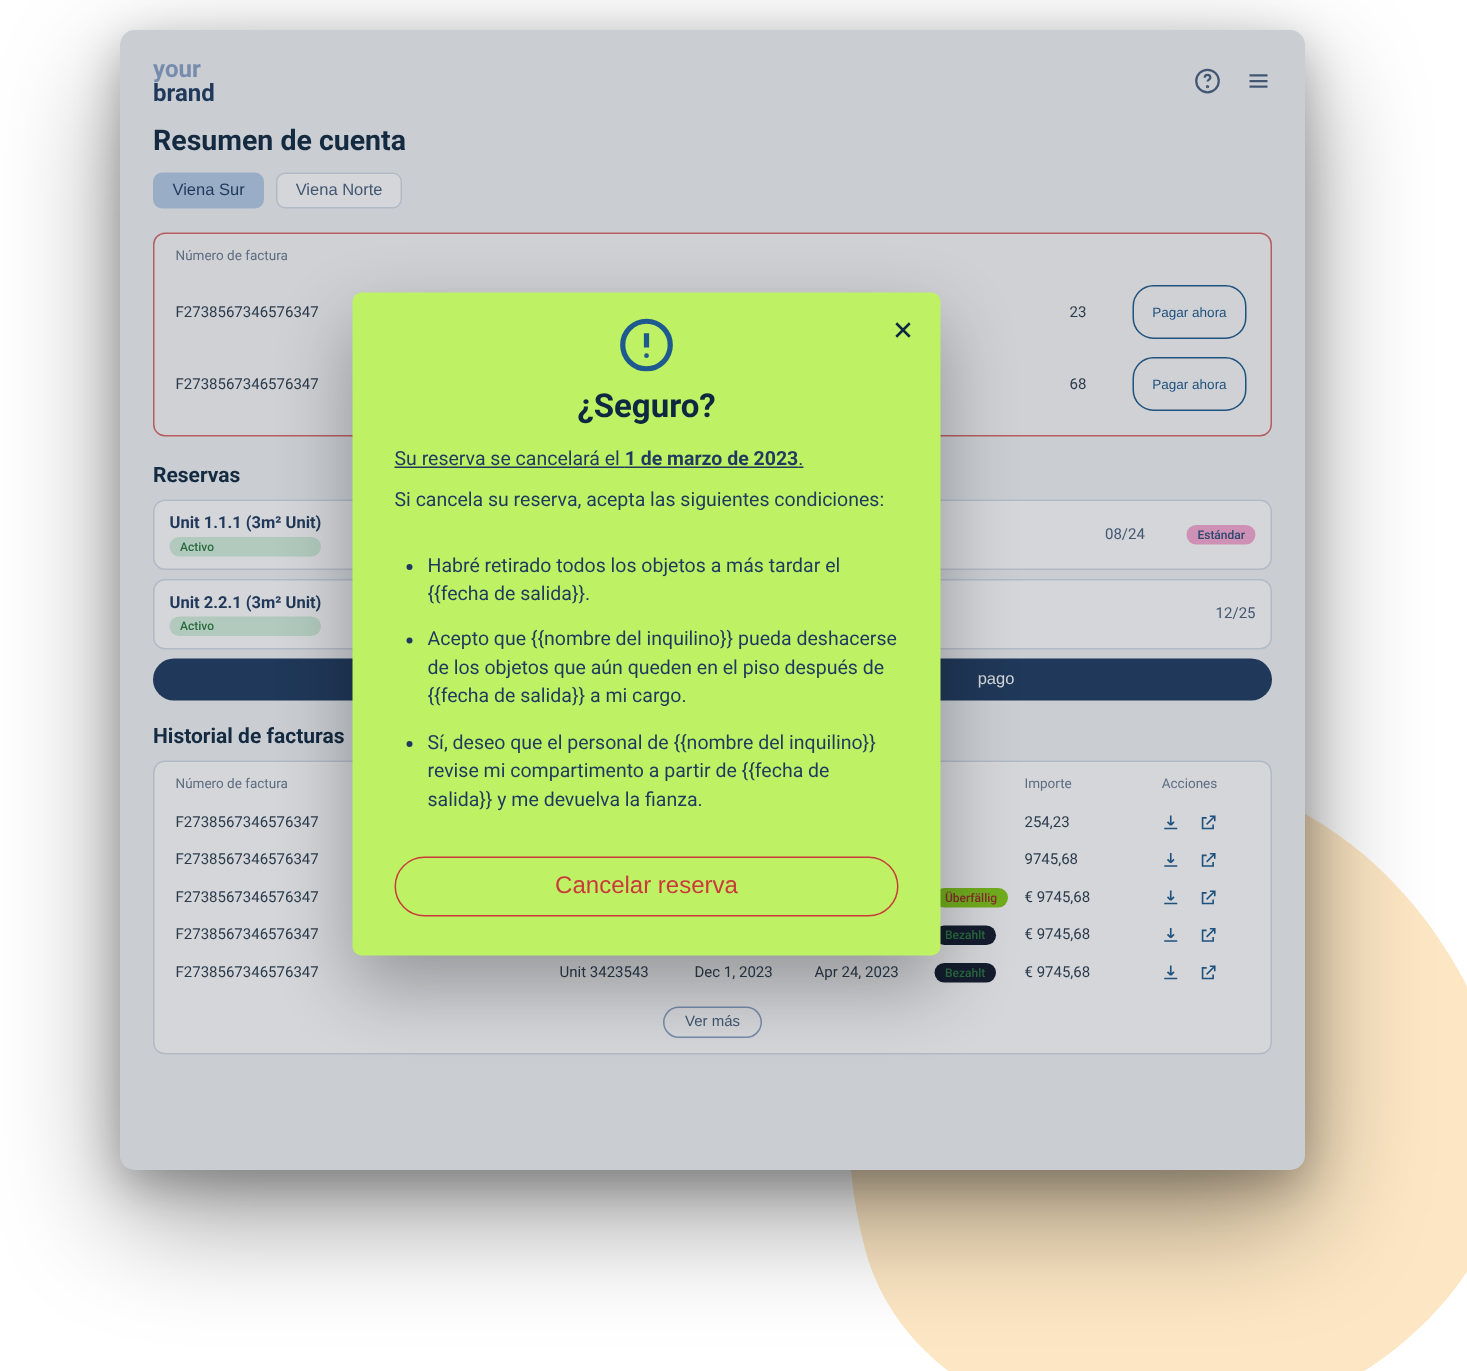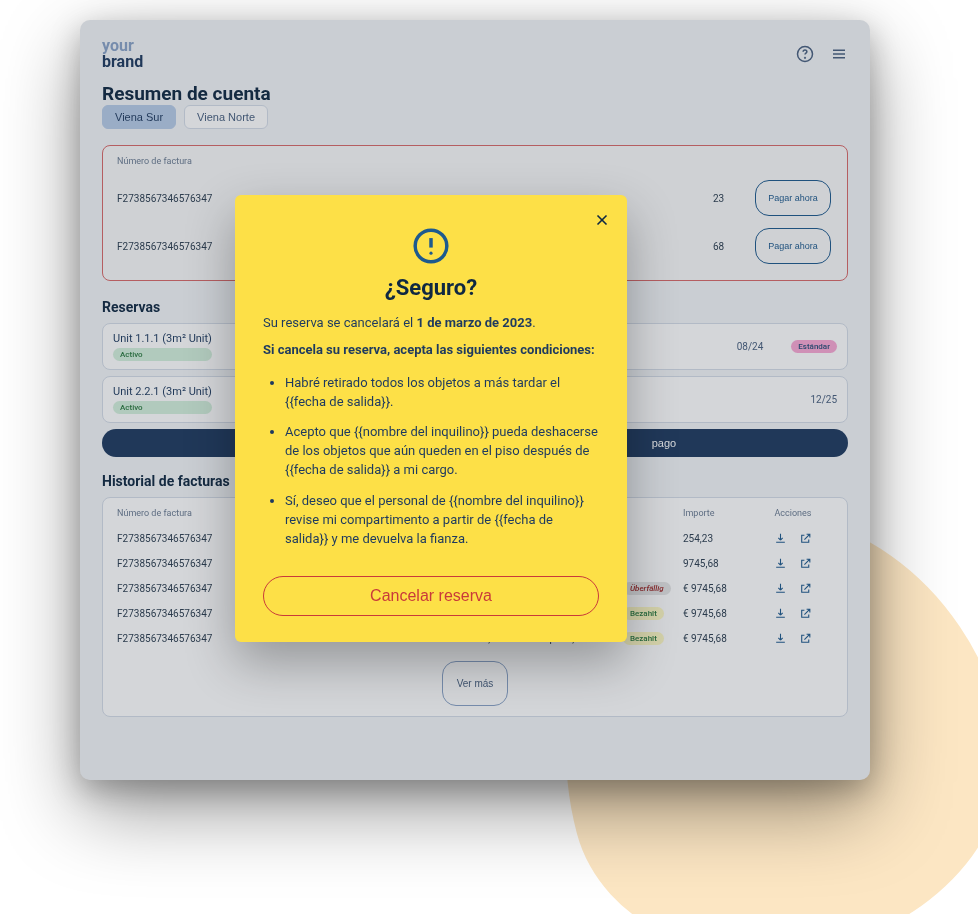"Resumen de cuenta" h1.page-title { margin-bottom: none -> 10px }
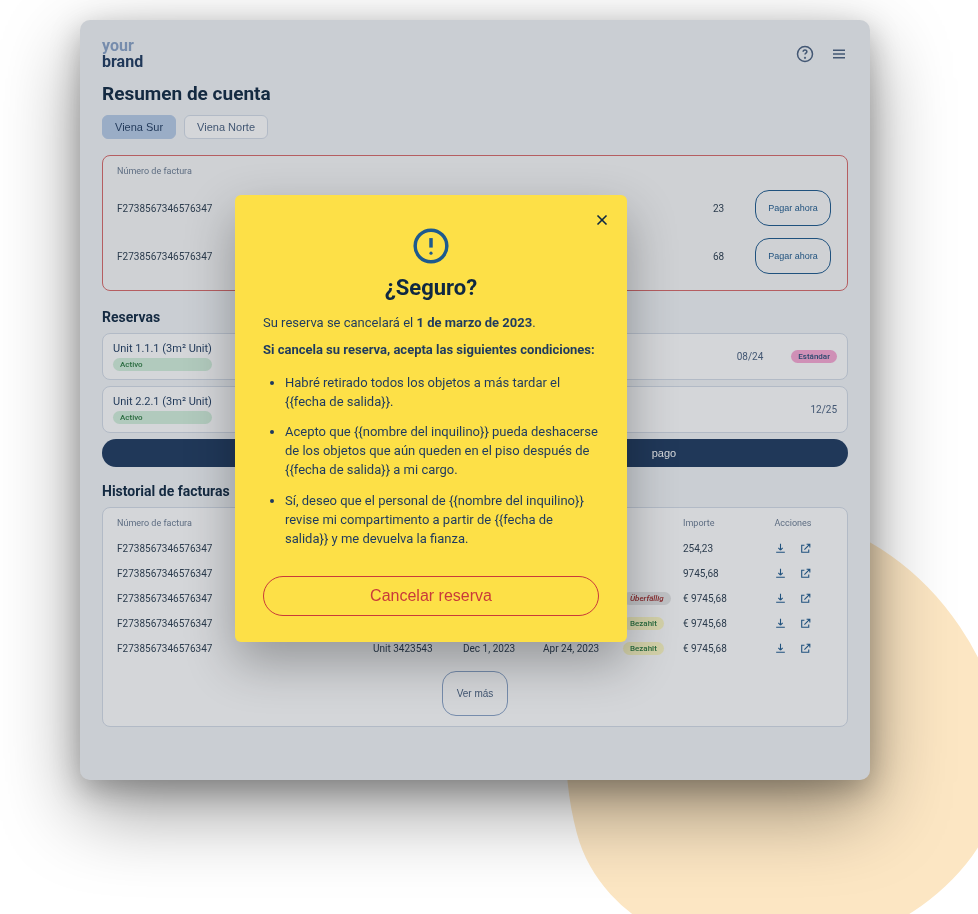"¿Seguro?" .modal { background: #fde047 -> #bef264; padding: 24px 28px 26px -> 8px 28px 26px }
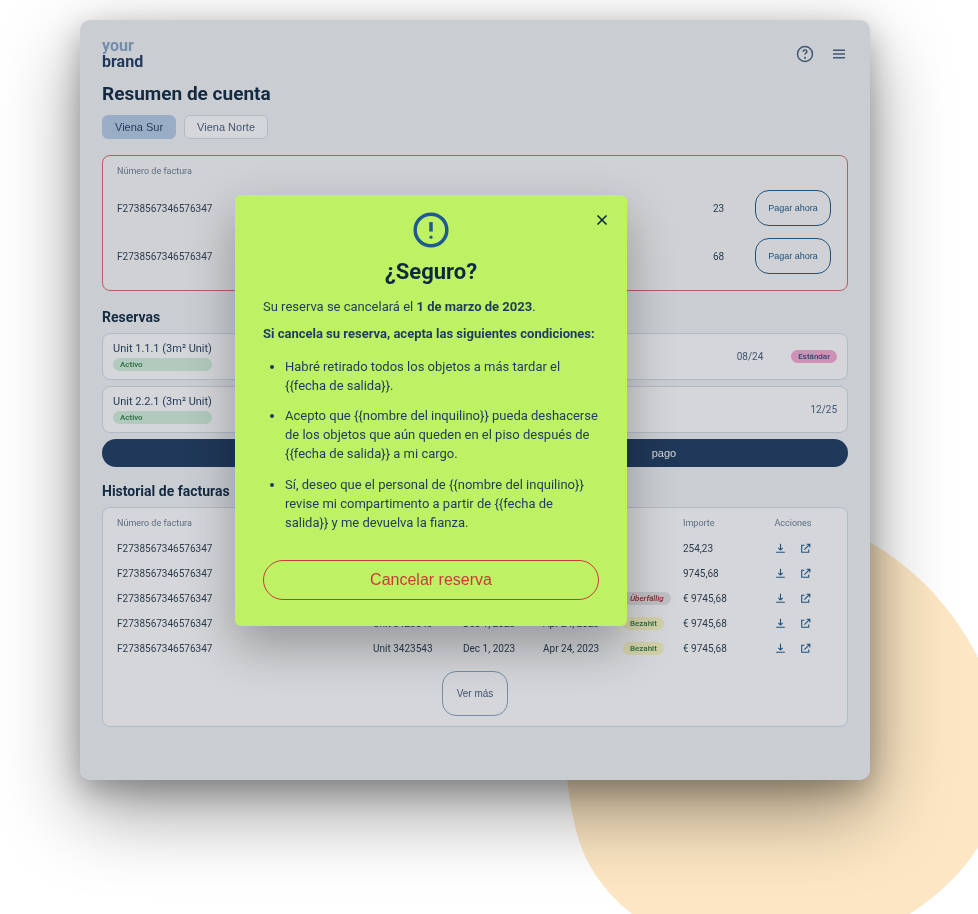"Su reserva se cancelará el" .modal-body .intro { text-decoration: none -> underline }
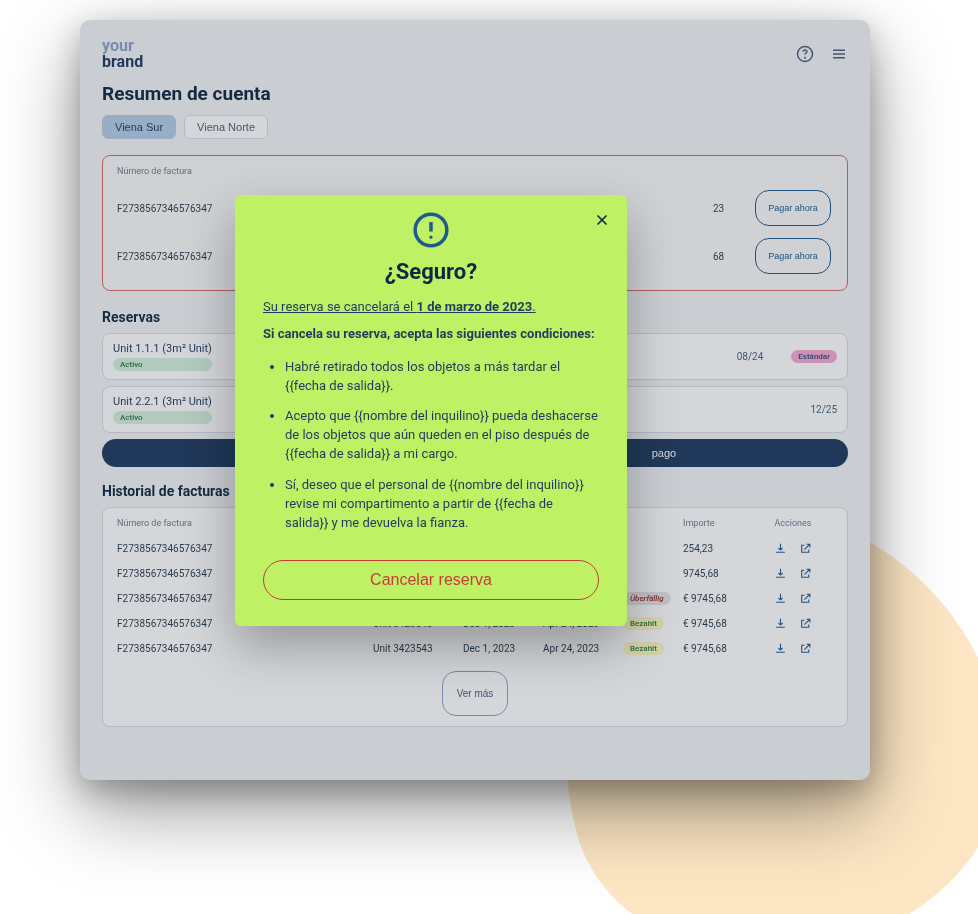"Si cancela su reserva, acepta" .modal-body .subhead { font-weight: 700 -> 400; margin-bottom: 14px -> 25px }
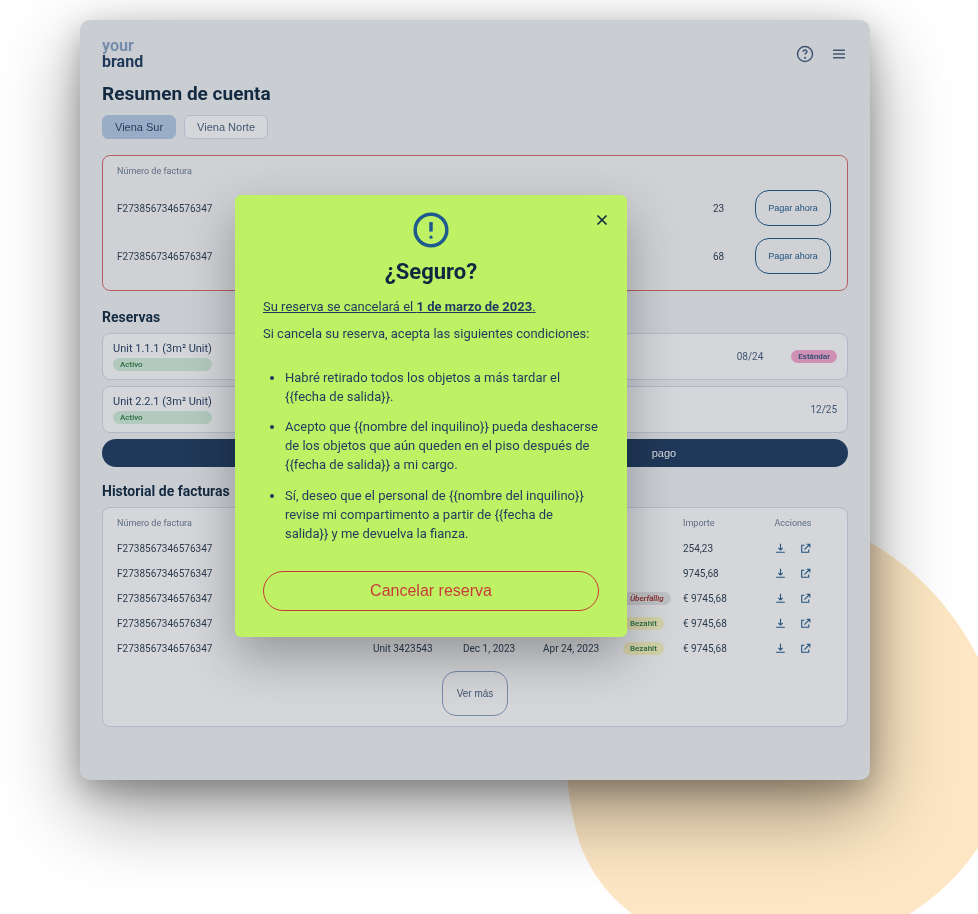"Unit 1.1.1 (3m² Unit)" .unit-name { font-weight: 400 -> 700 }
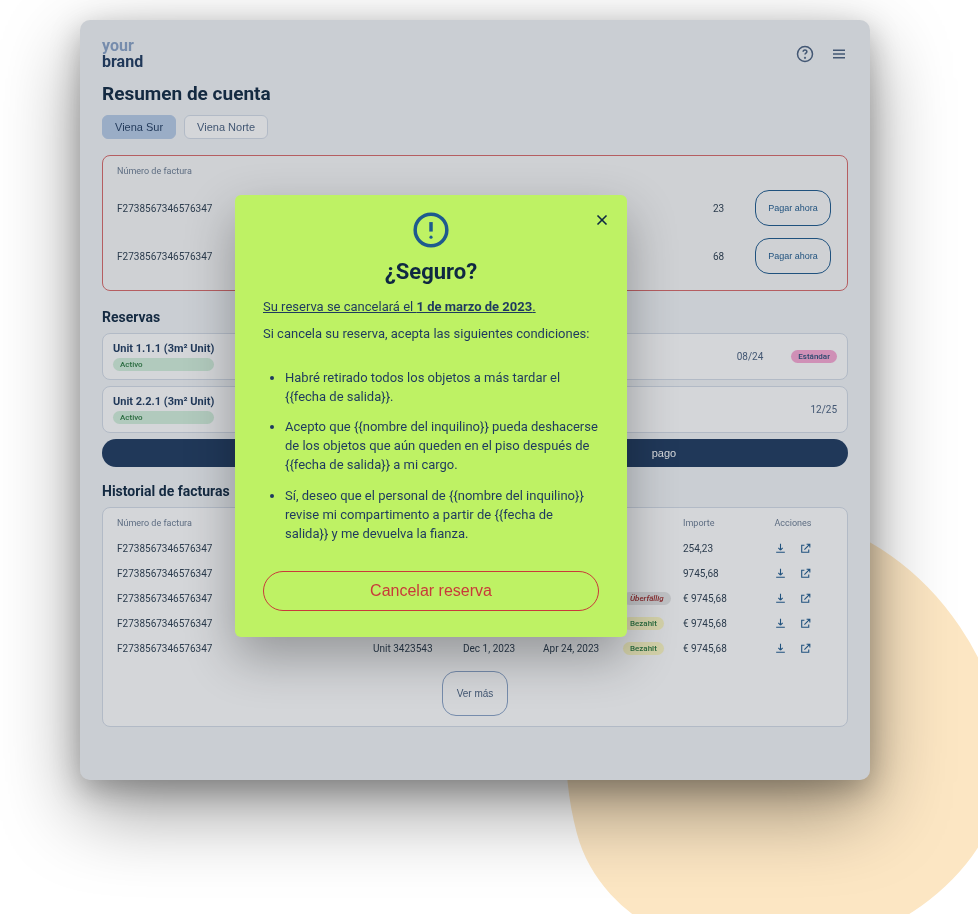"Überfällig" .badge-over { background: #e5e5e5 -> #84cc16; font-style: italic -> none }
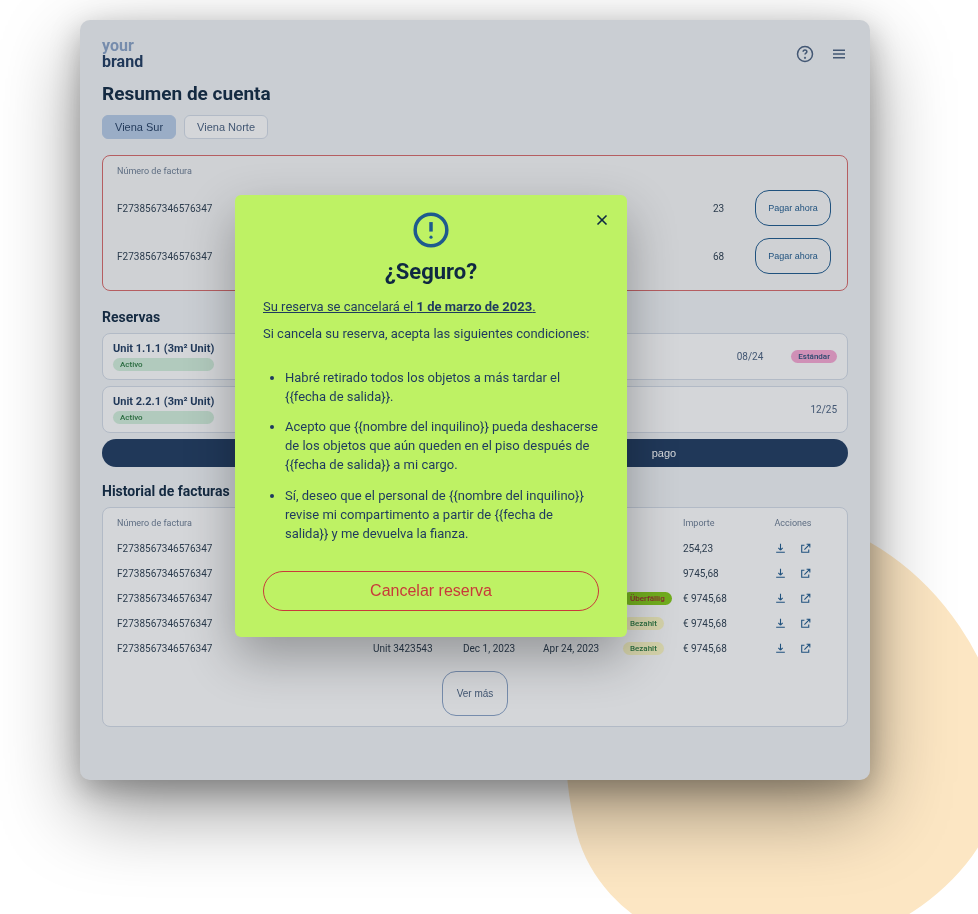"Bezahlt" .badge-paid { background: #fef9c3 -> #0f172a }
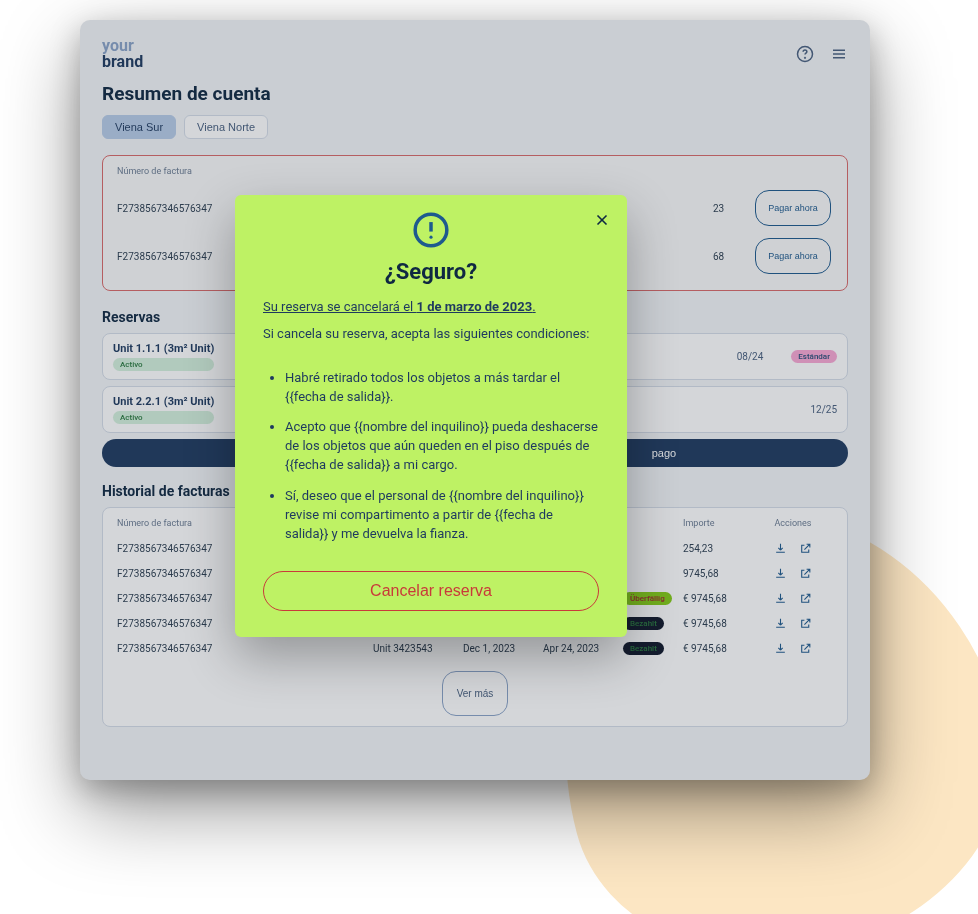"Ver más" .ver-mas { padding: 16px 14px -> 4px 14px }
